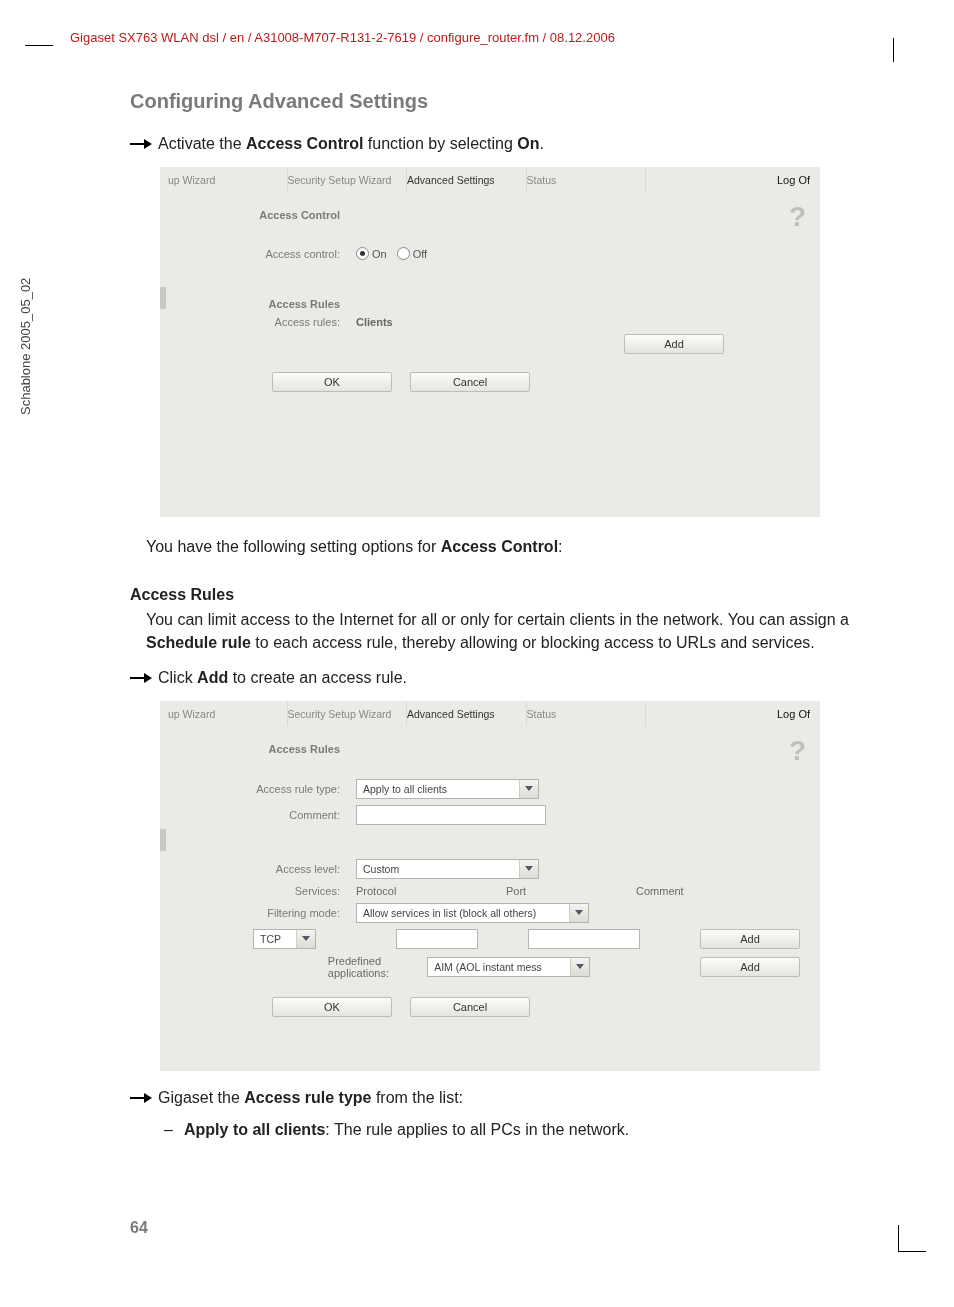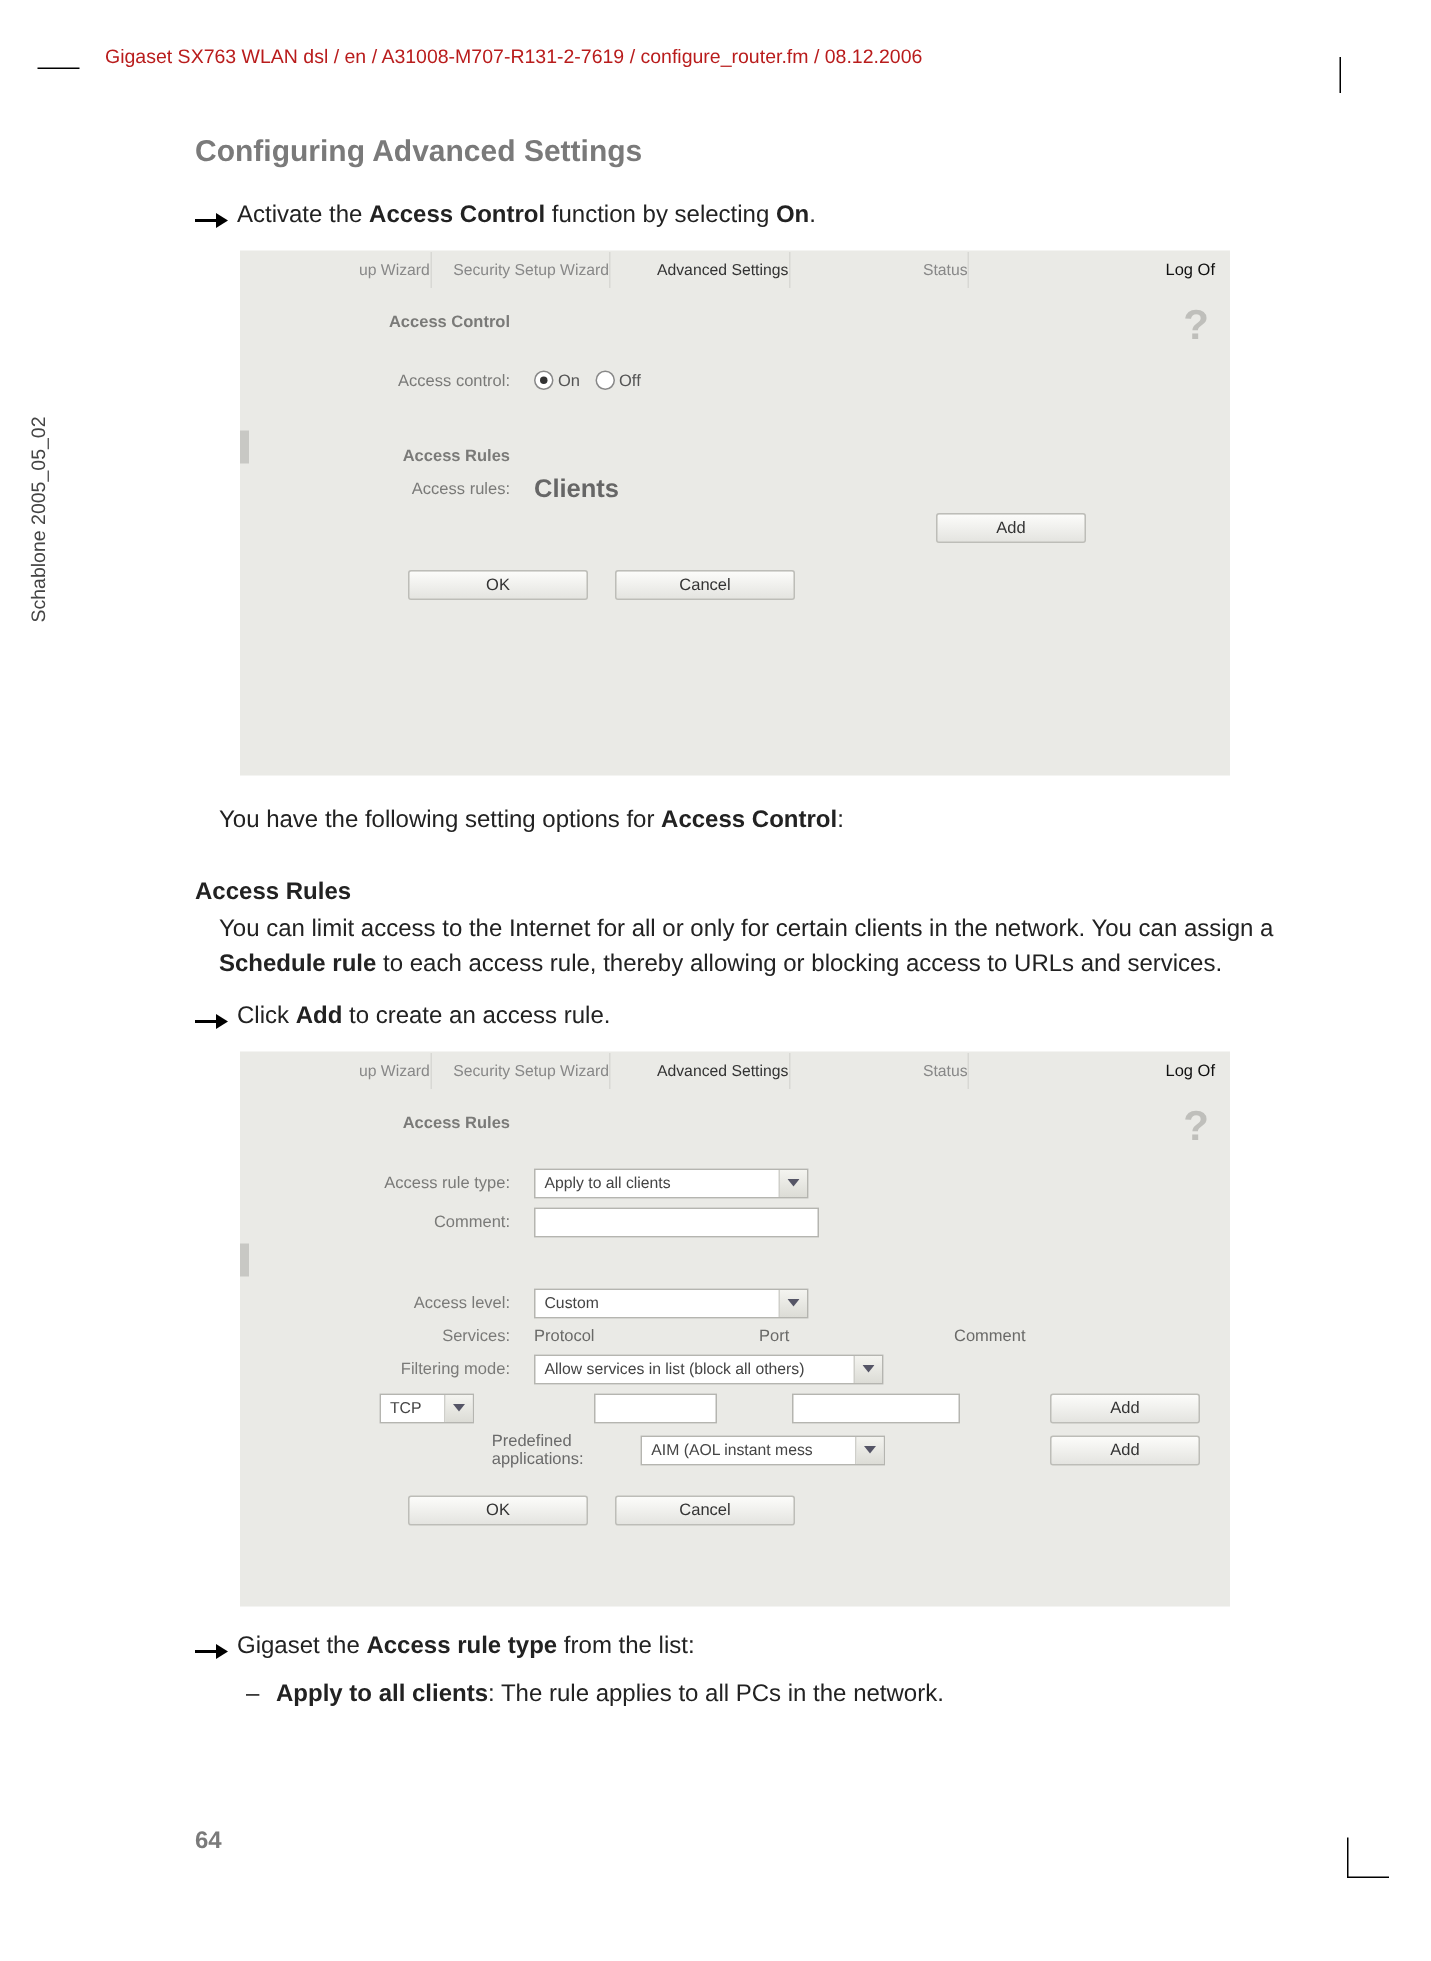"Activate the Access Control function" .instr { align-items: flex-end -> flex-start }
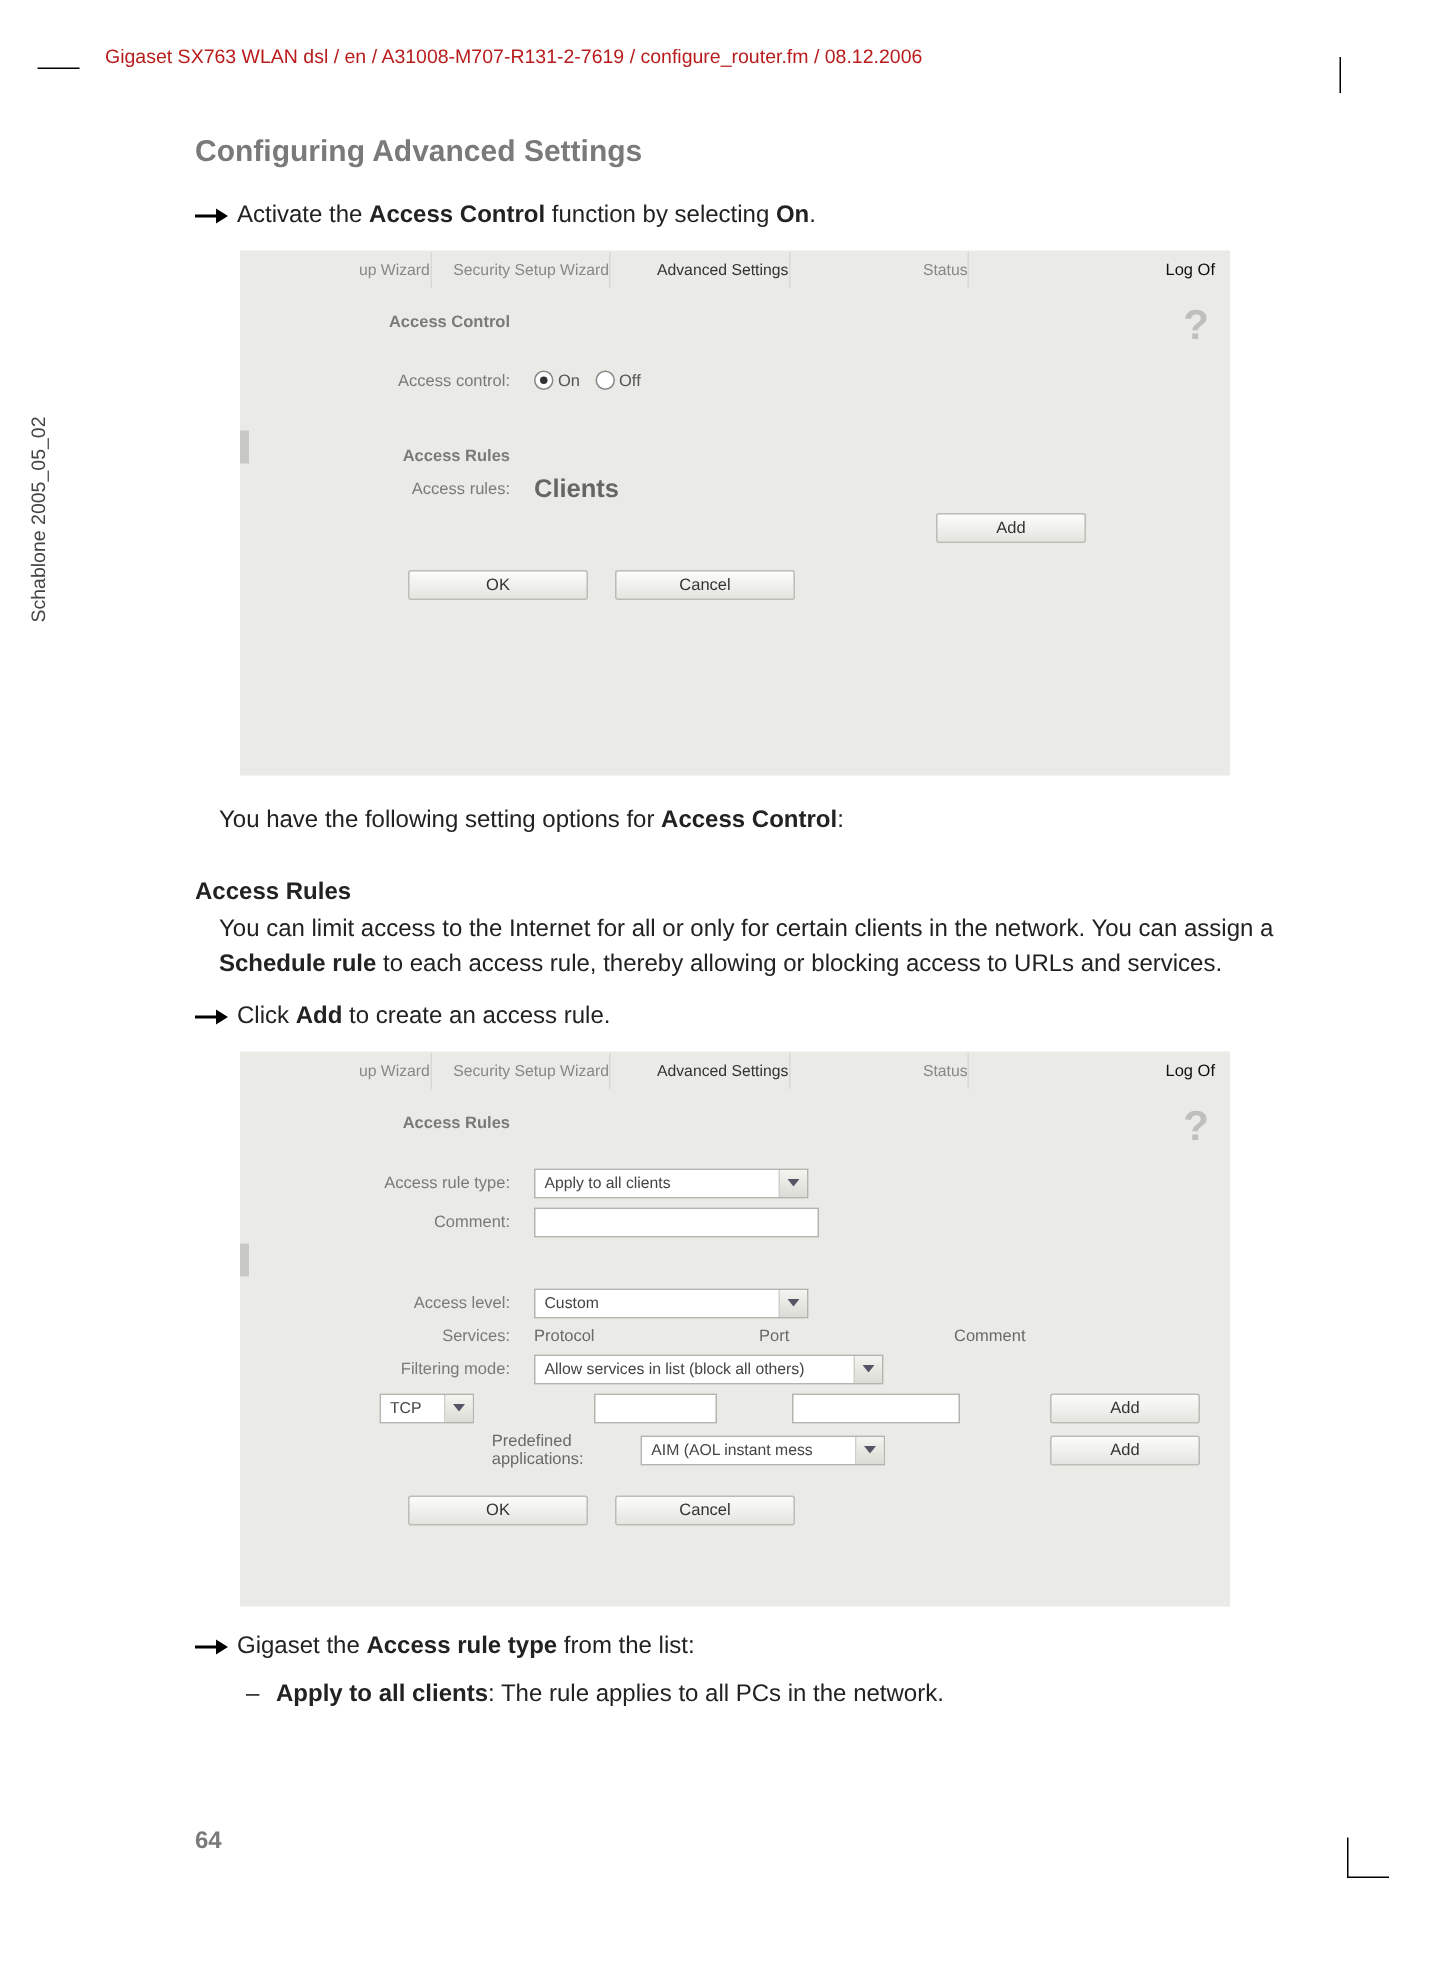"up Wizard" .tab { text-align: right -> left }
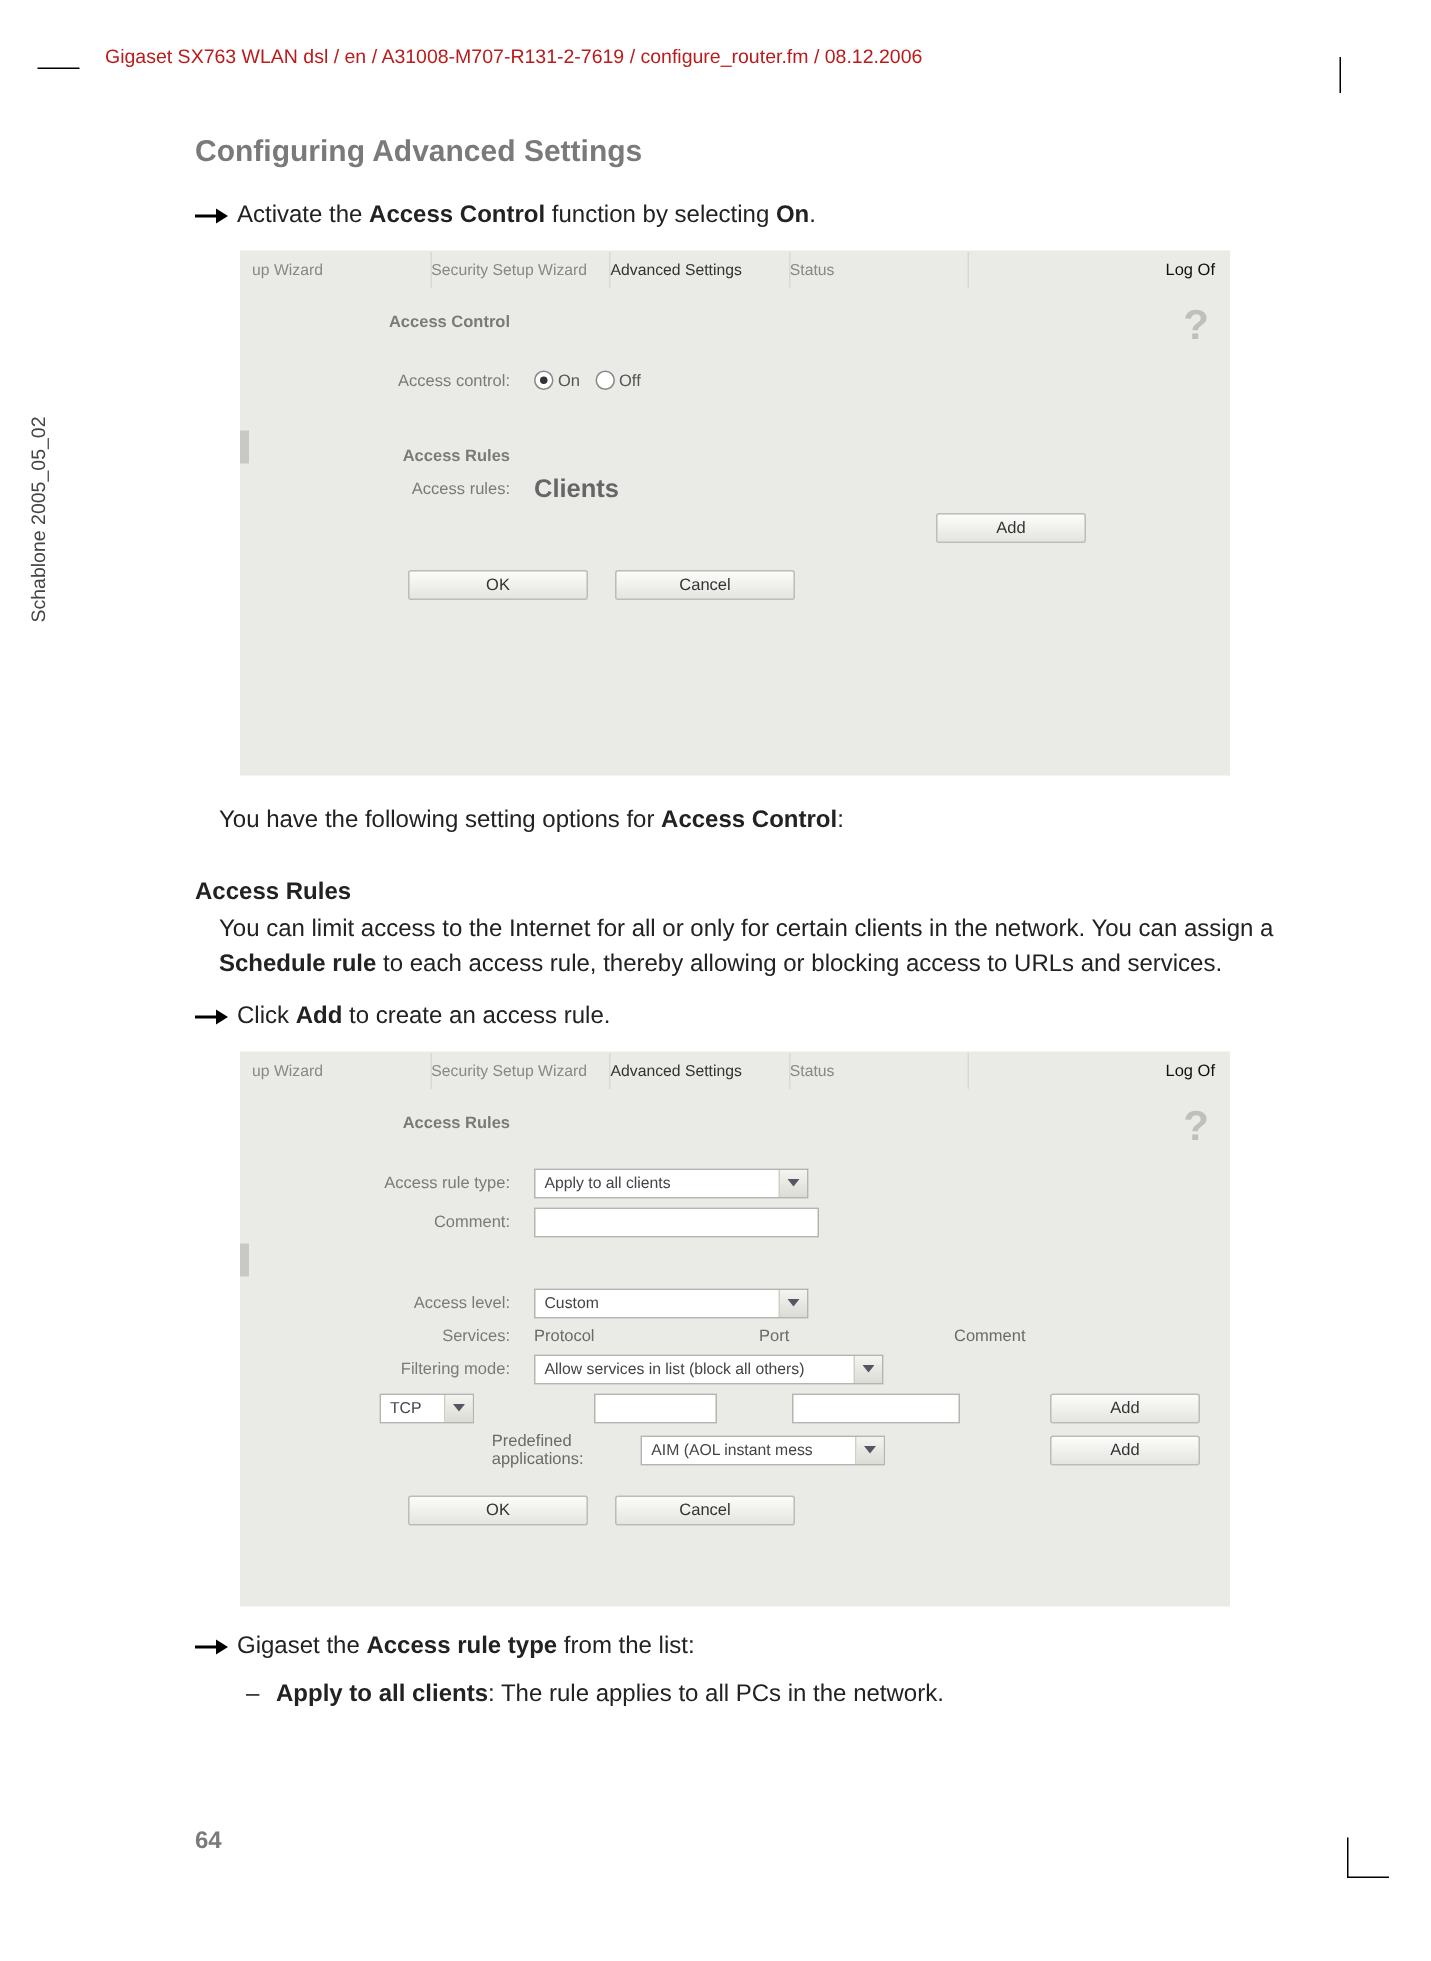"Clients" b { font-size: 17px -> 11px }
